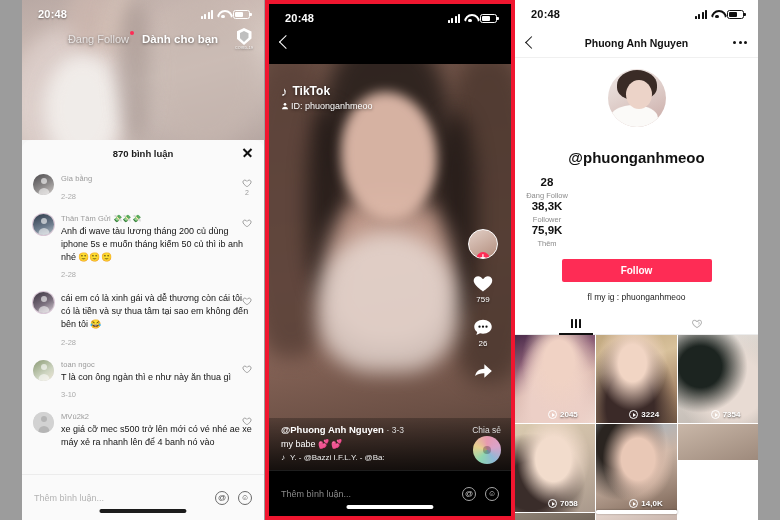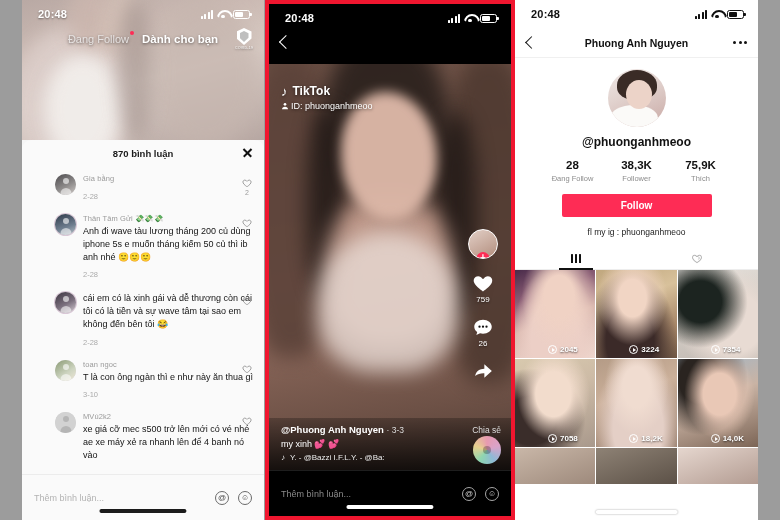"@phuonganhmeoo" .p3-handle { font-size: 12px -> 15px; margin-top: 8px -> 22px }
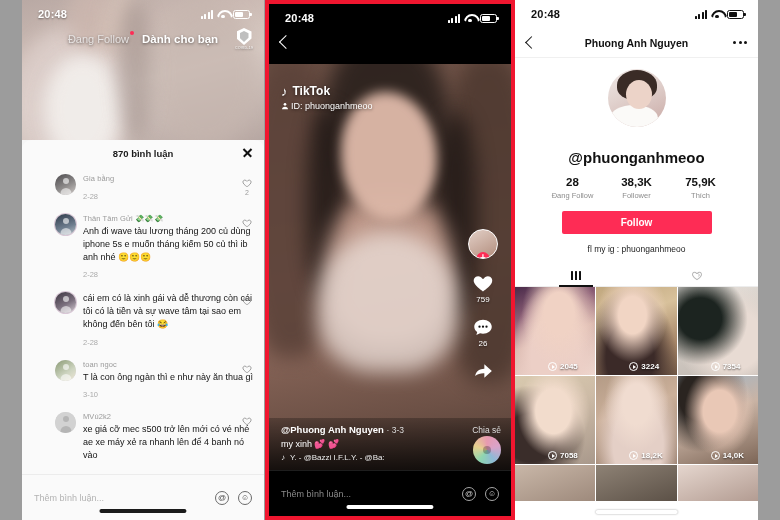"Gia bằng" .comment { margin-left: 22px -> none }
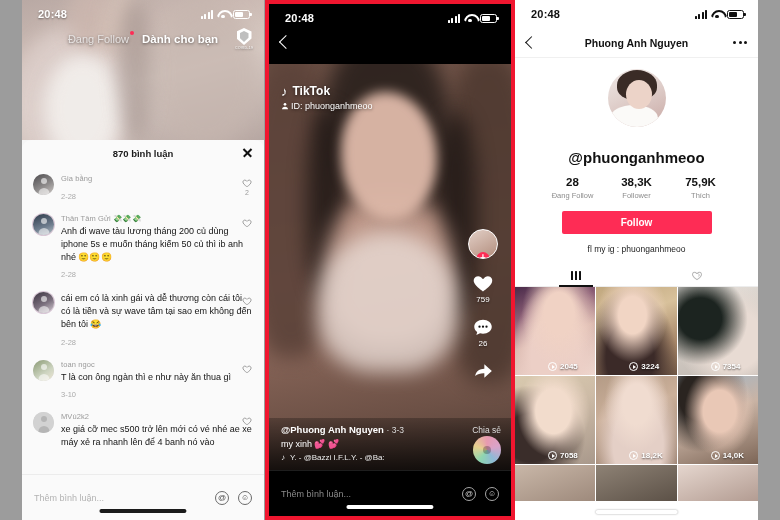"28" .p3-stats { flex-direction: none -> column }
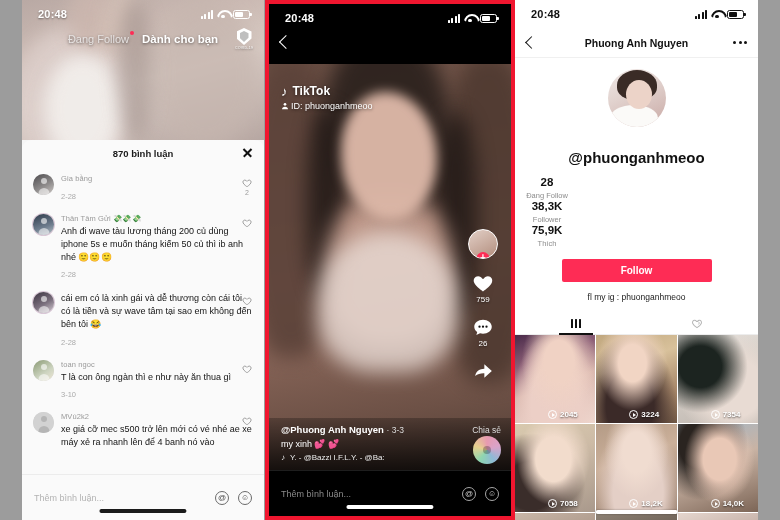"Thích" div.lbl { text: Thích -> Thêm }
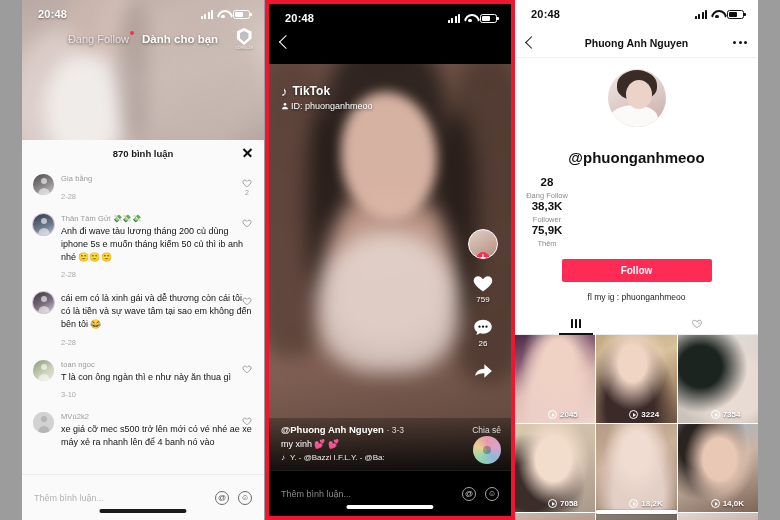"cái em có là xinh" span.c-text { text: wave -> thua }
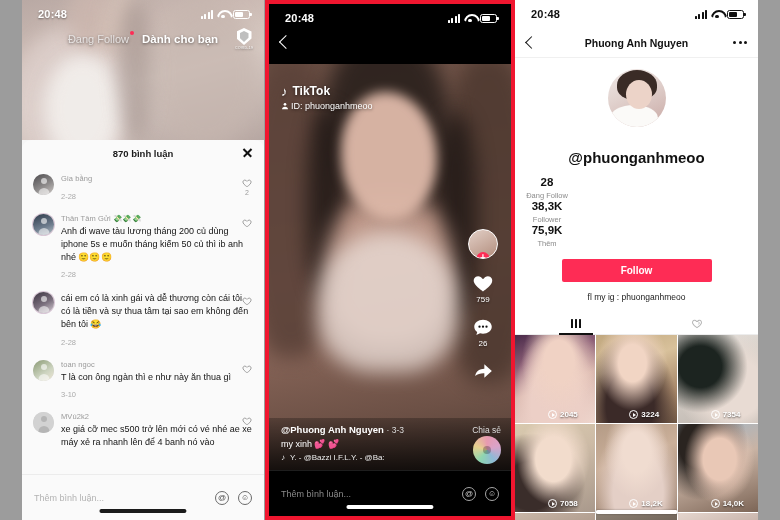"my xinh 💕 💕" div.cap-text { text: xinh -> babe }
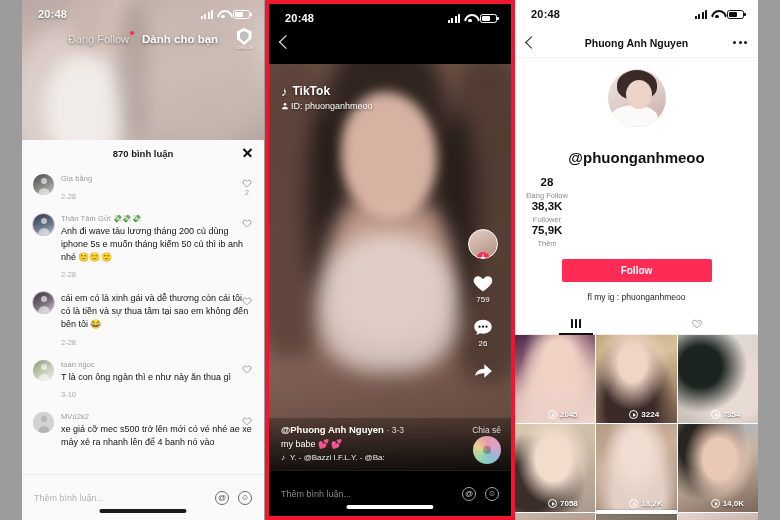"18,2K" div.cell { html: <div> <span></span> <span></span> <span> <span></span> <span>18,2K</span> </span> </div> -> none }
